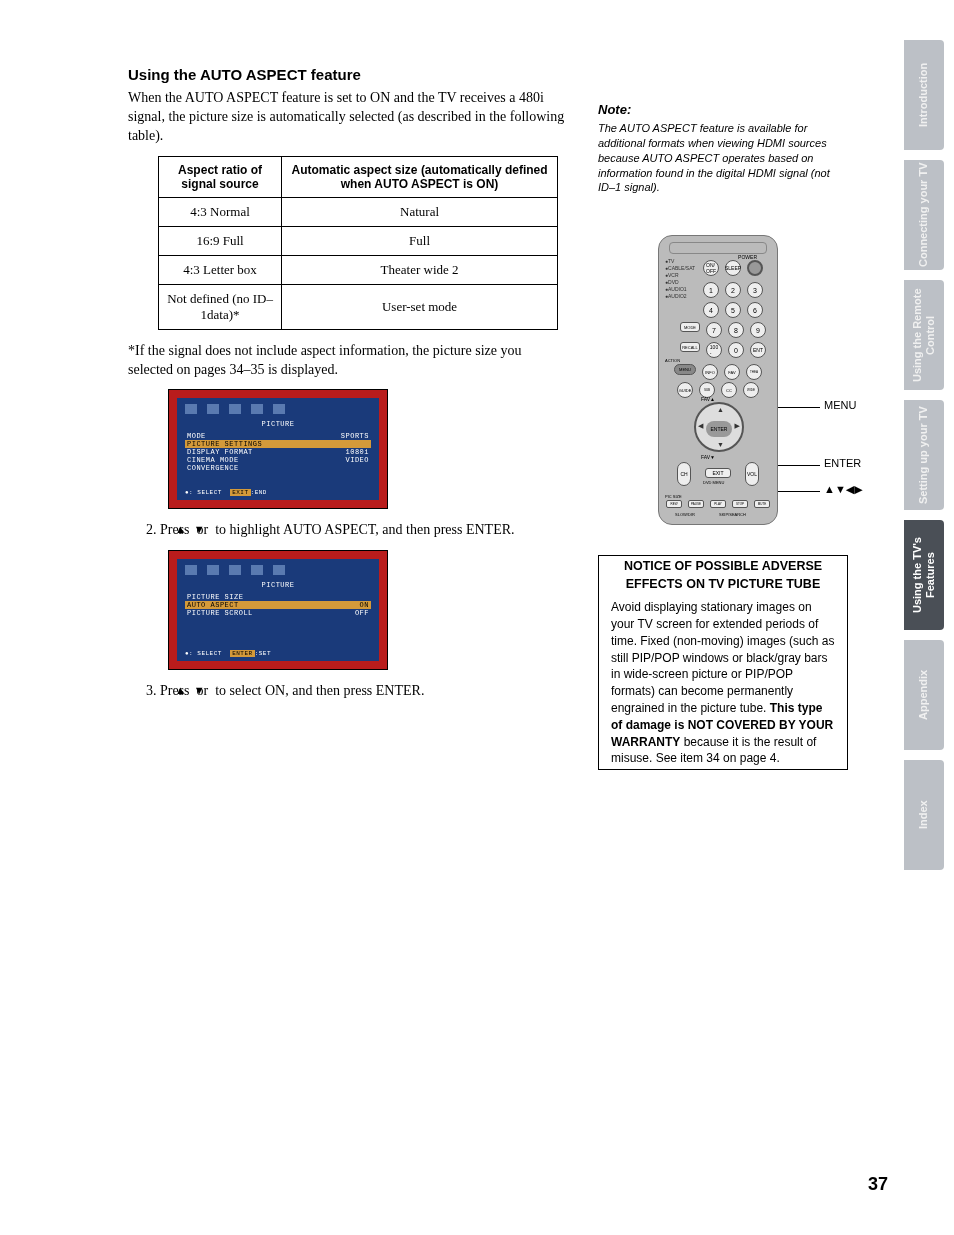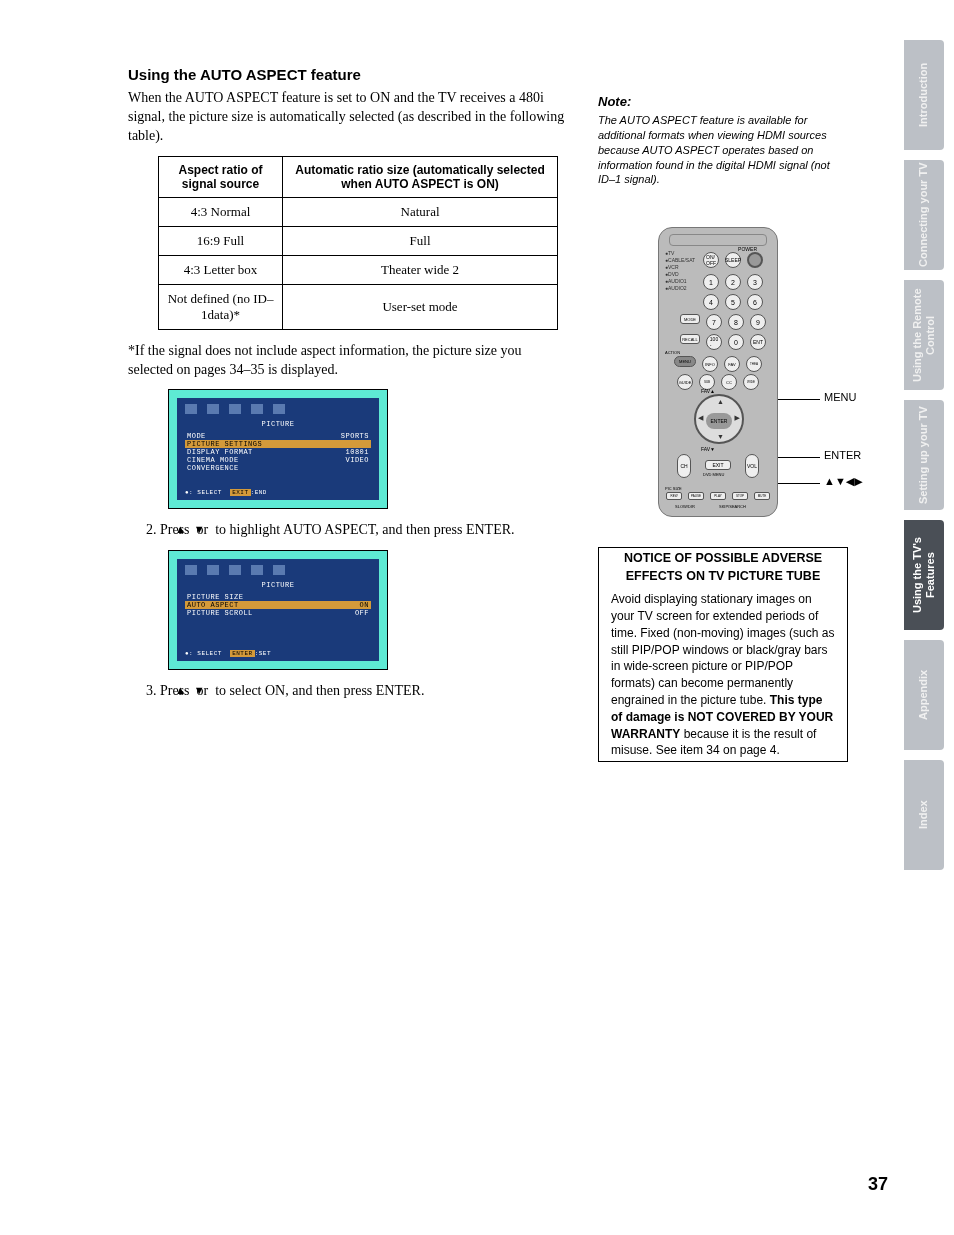"Note:" div { margin-top: 28px -> 36px }
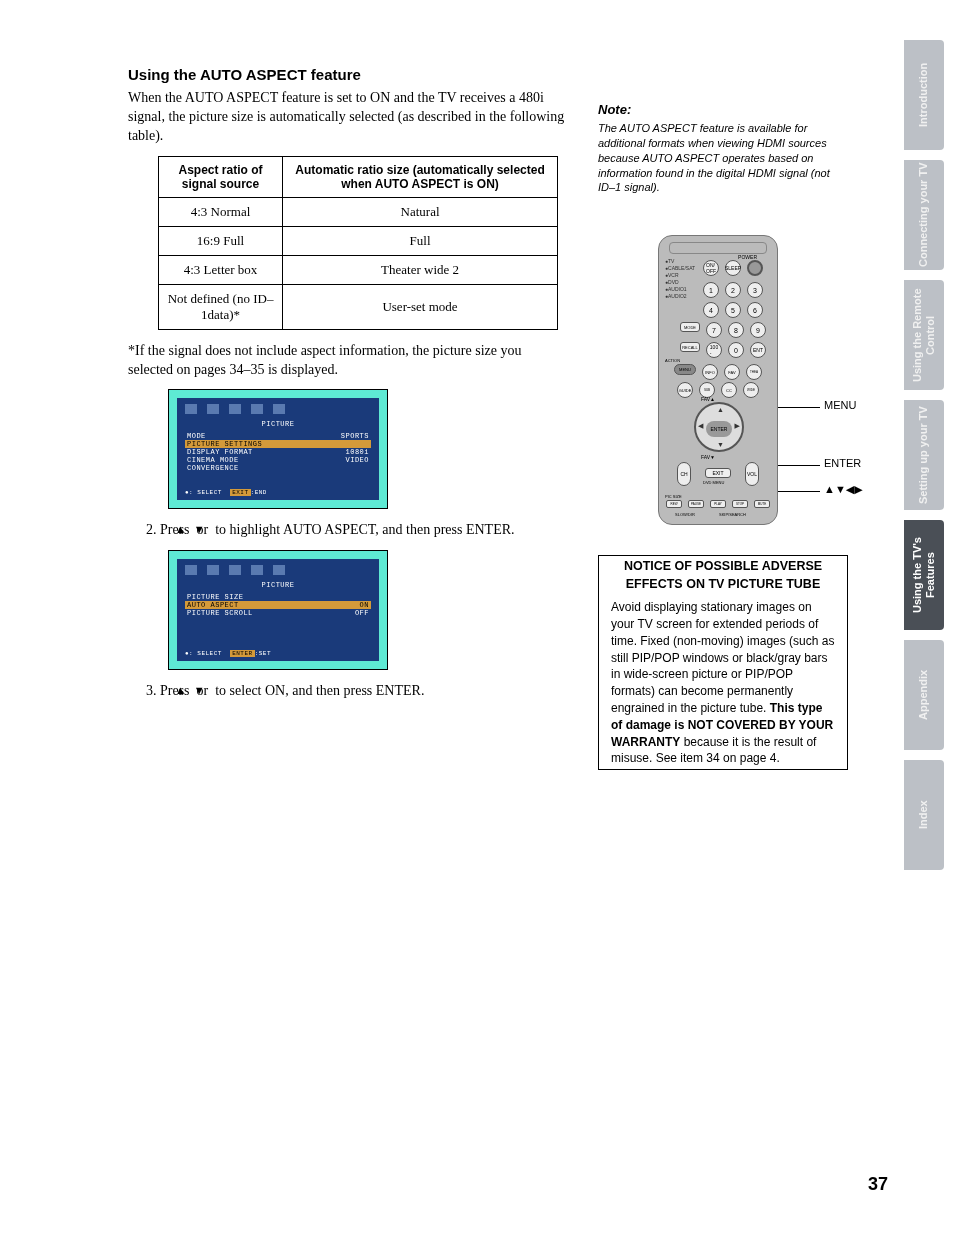"Automatic ratio size (automatically" th { text: ratio size (automatically selected -> aspect size (automatically defined }
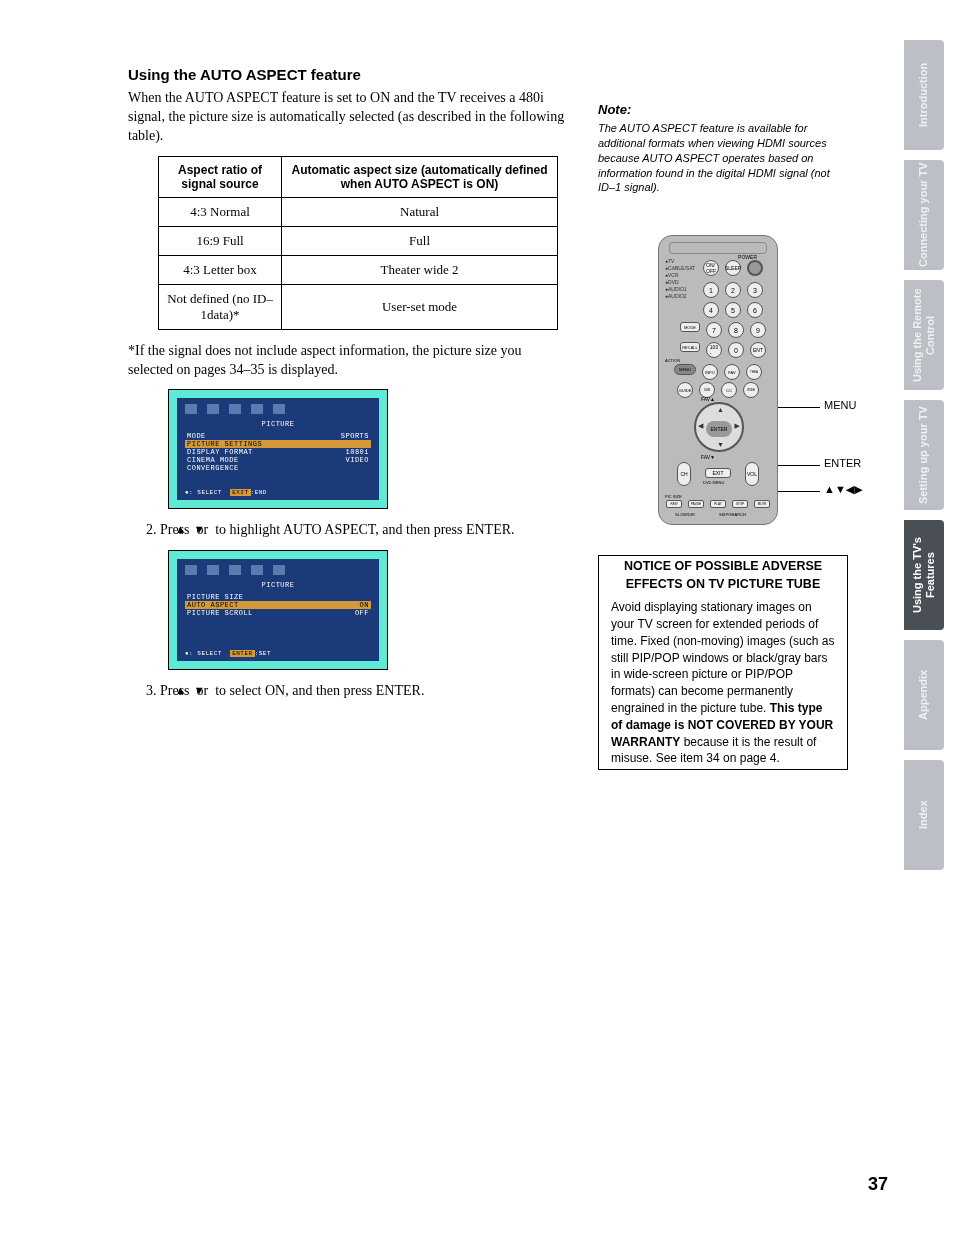"PICTURE" .osd { background: #5eead4 -> #b91c1c }
